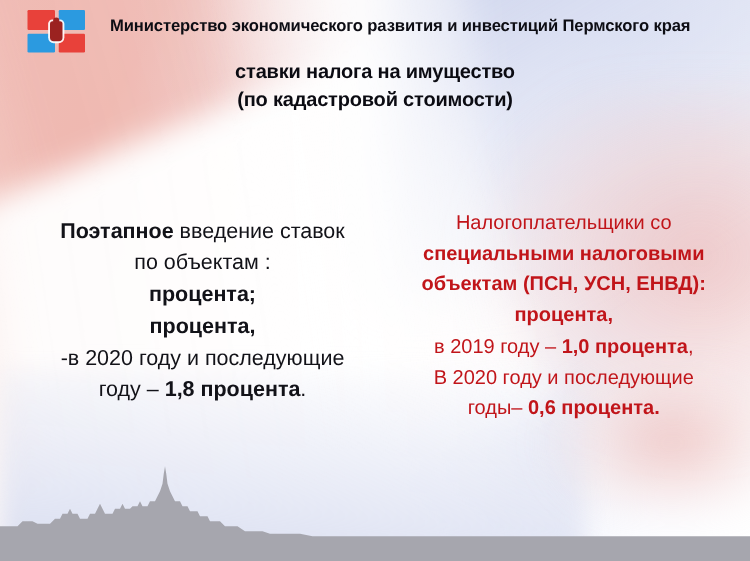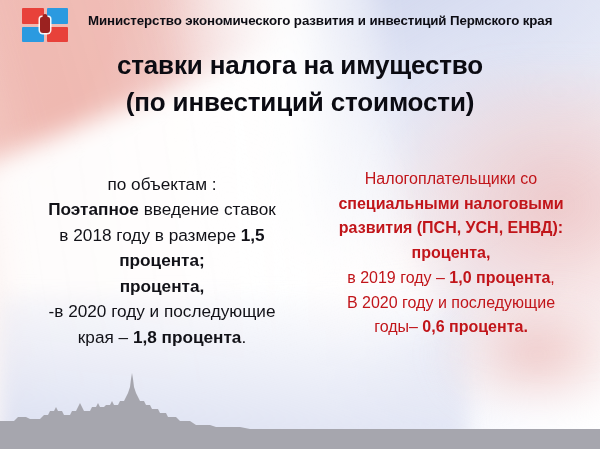"ставки налога на имущество" .title-block { font-size: 26px -> 16px }
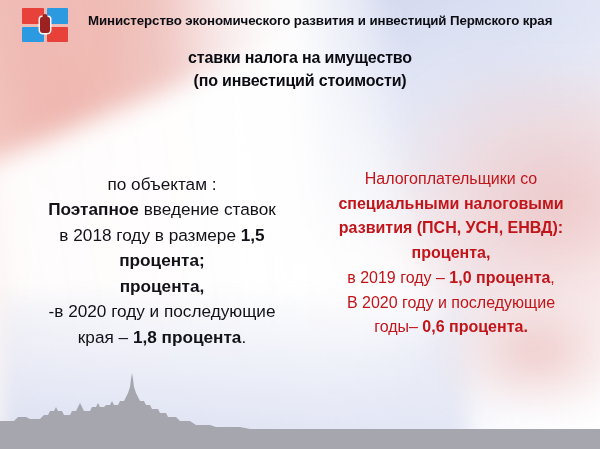"(по инвестиций стоимости)" div { text: инвестиций -> кадастровой }
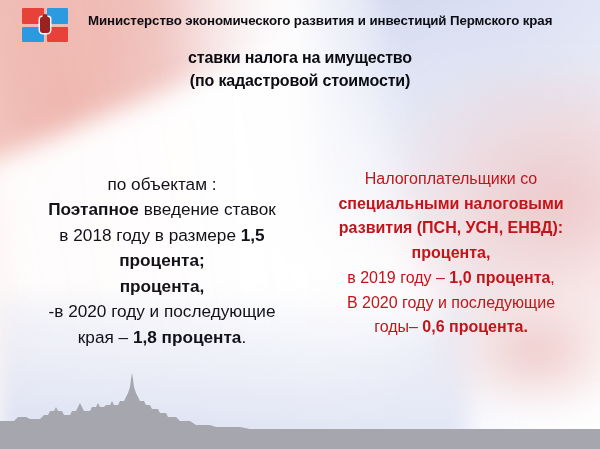"по объектам :" div.ln { order: before "Поэтапное введение ставок" -> after "Поэтапное введение ставок" }
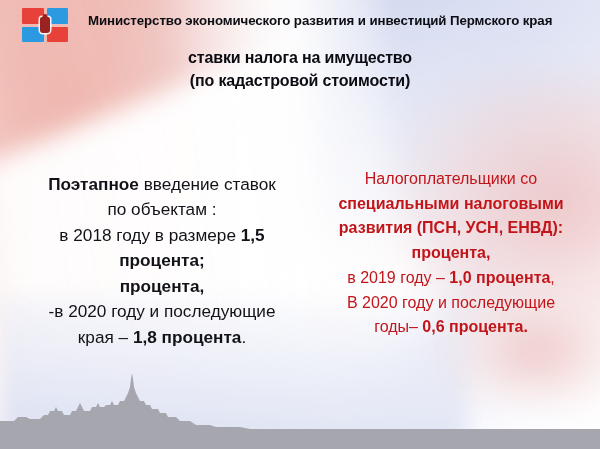"в 2018 году в размере" div.ln { html: <div><span>в 2018 году в размере </span><b>1,5</b></div> -> none }
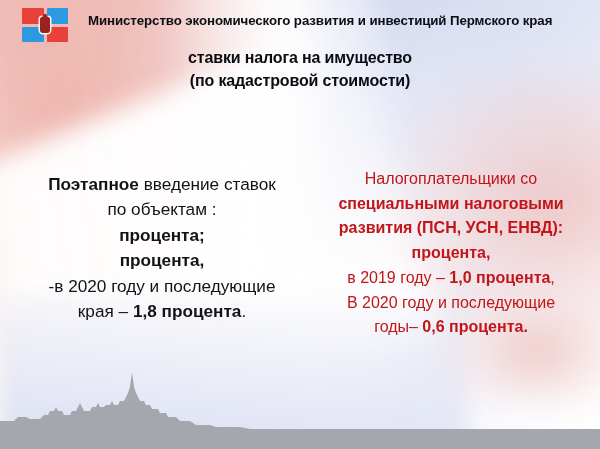"развития (ПСН, УСН, ЕНВД):" b { text: развития -> объектам }
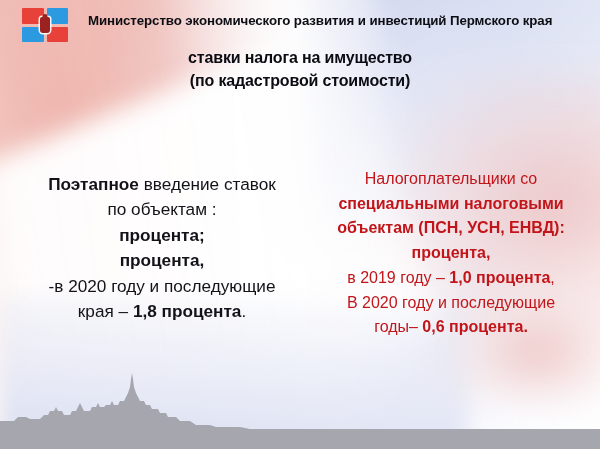"края –" span { text: края -> году }
